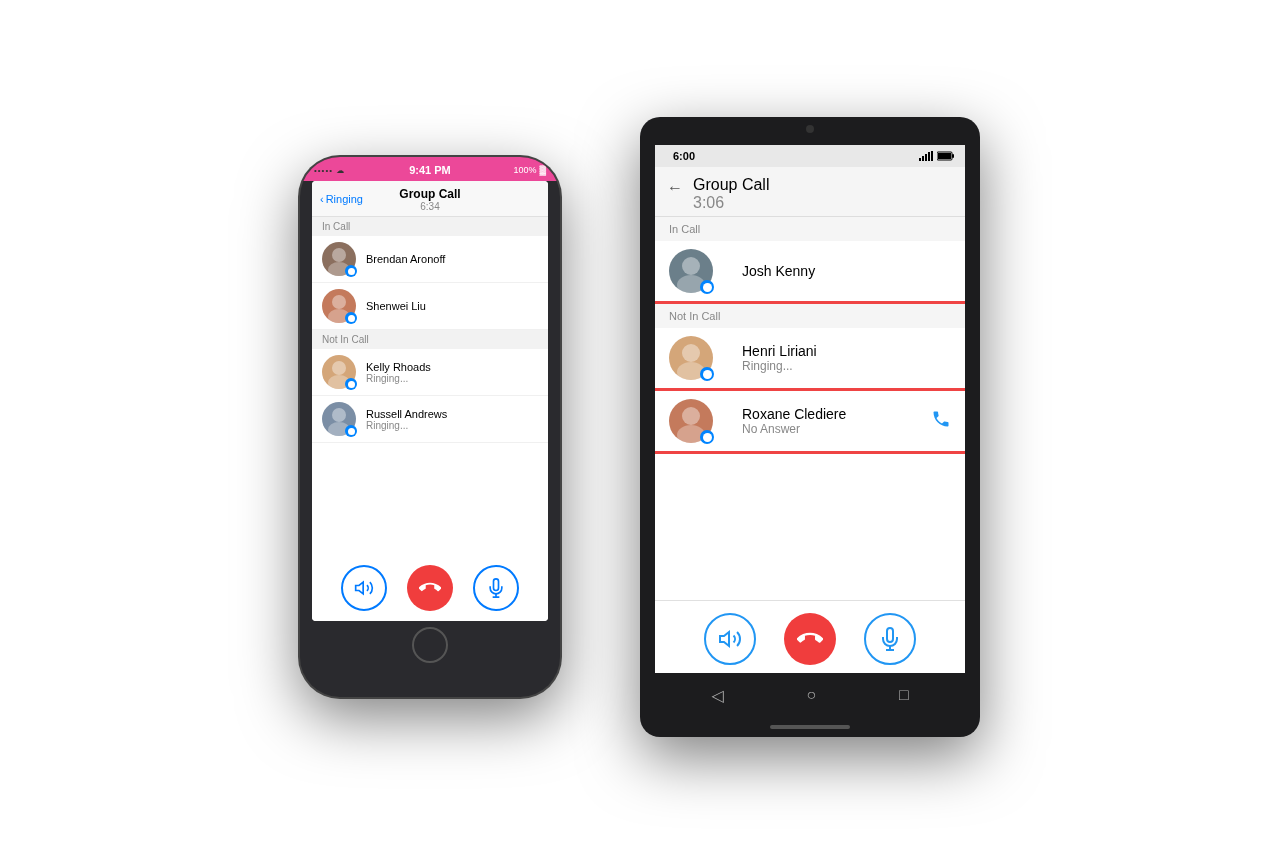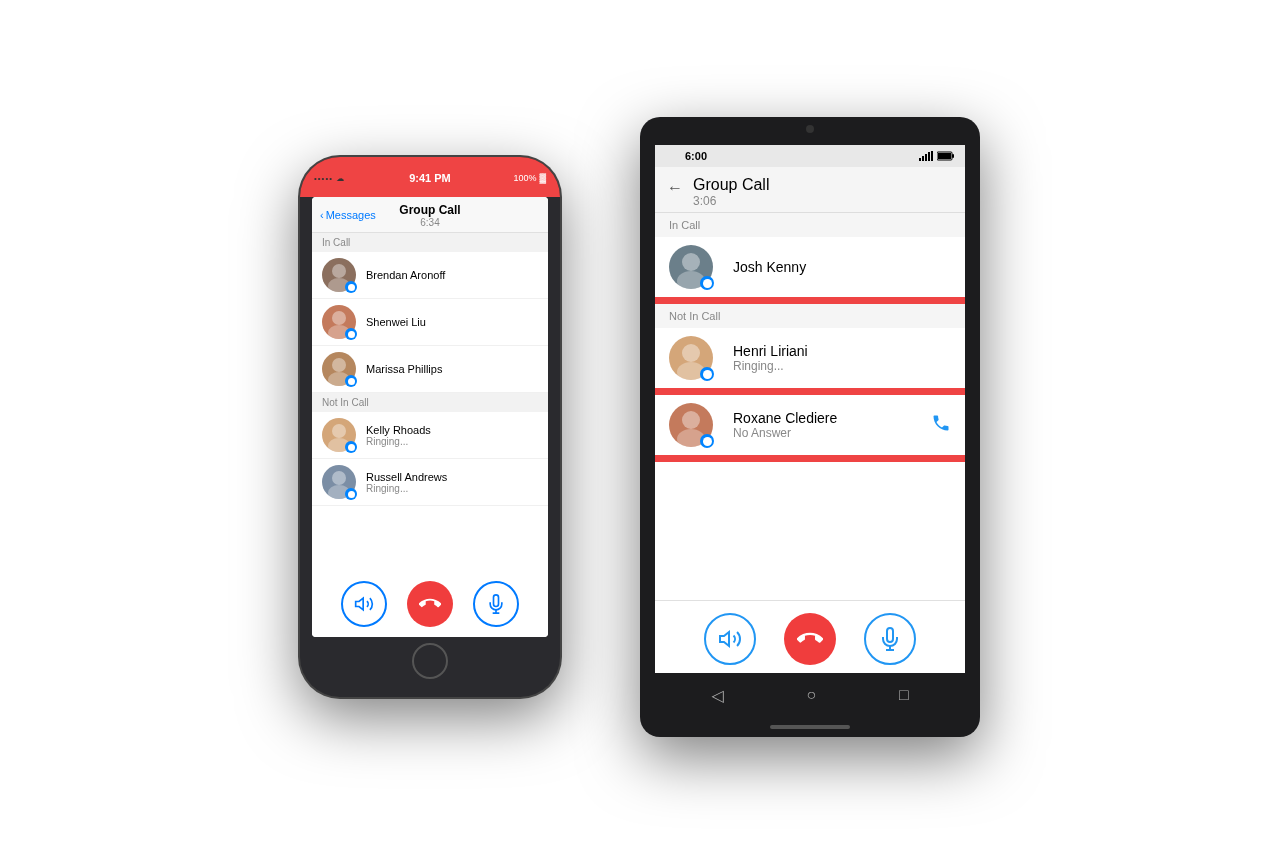"6:00" .android-status-time { margin-left: 20px -> 8px }
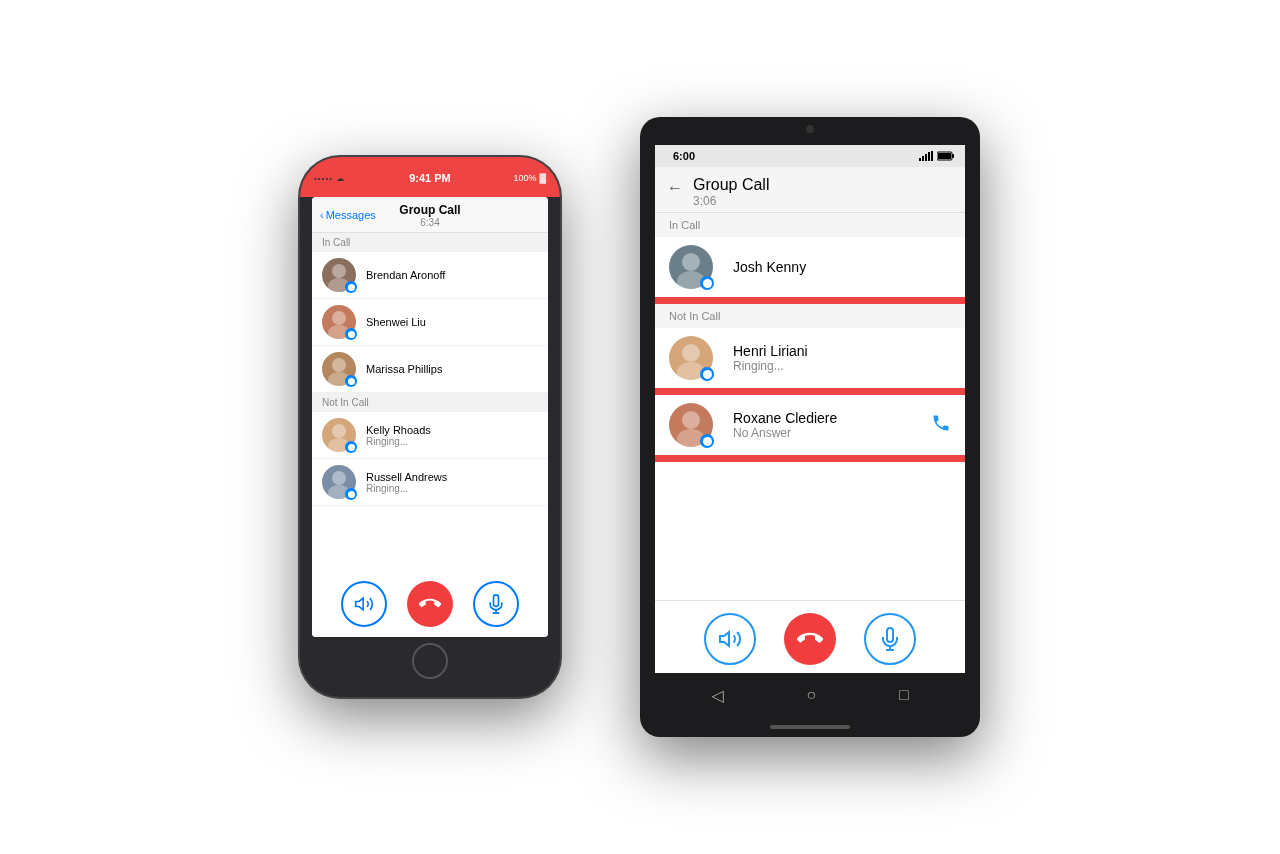"9:41 PM" .iphone-top-bar { background: #ef4444 -> #ec4899; height: 40px -> 24px }
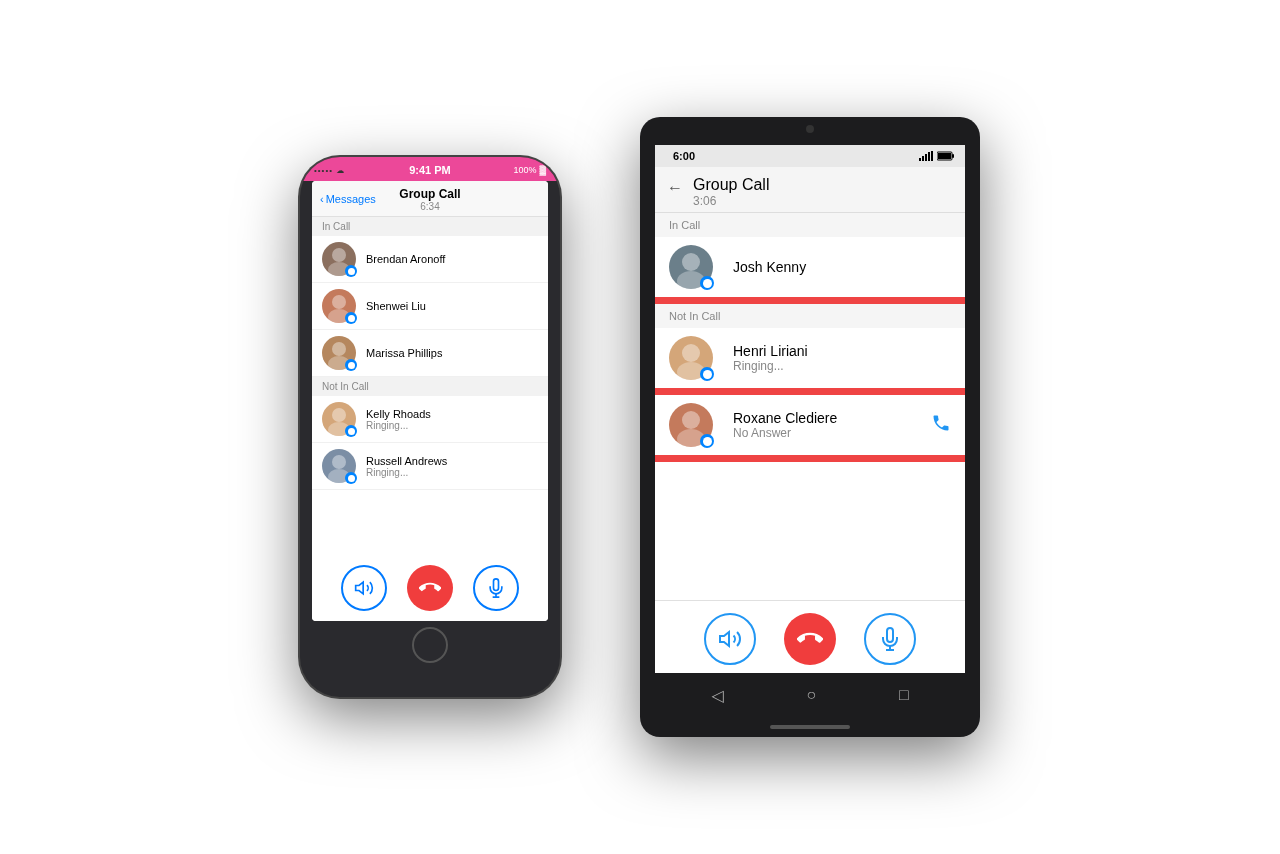"Messages" span { text: Messages -> Ringing }
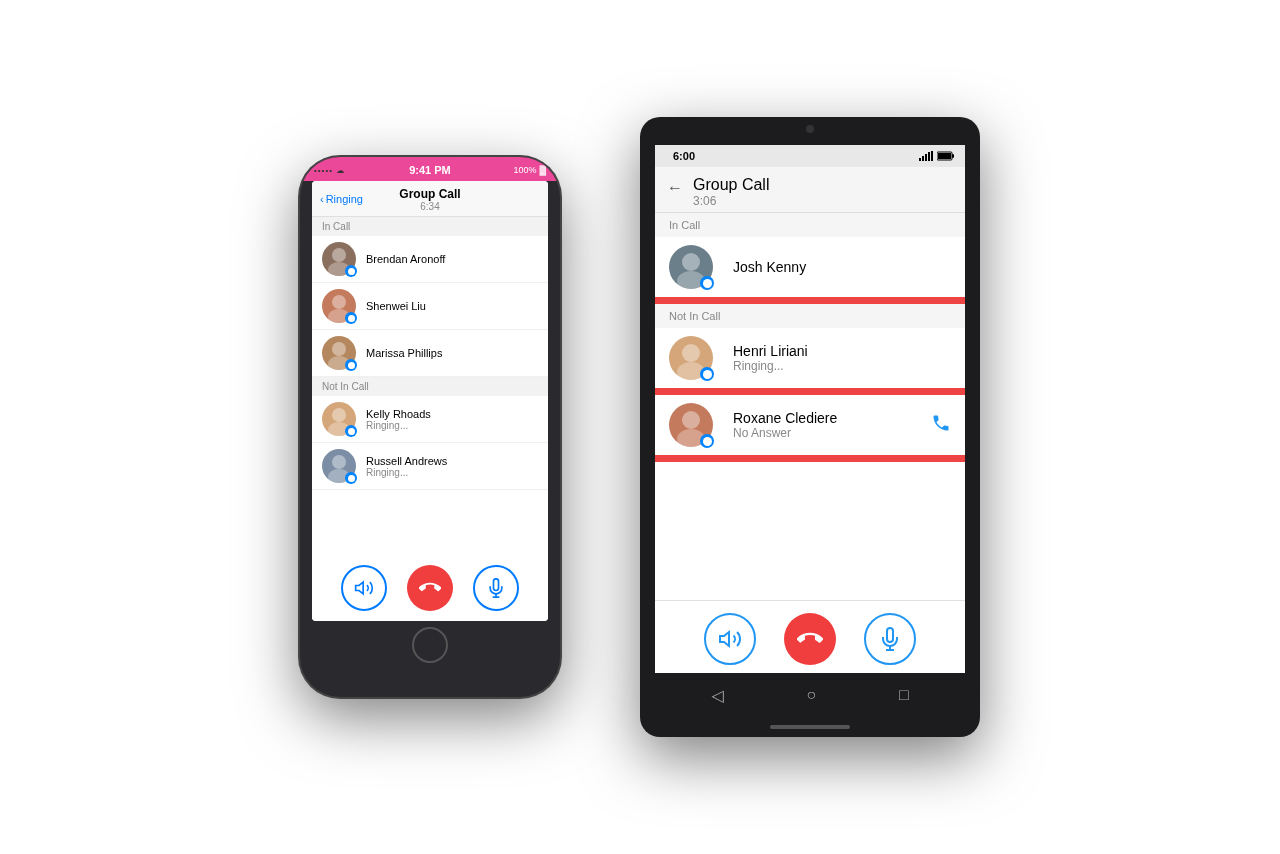"3:06" .android-nav-subtitle { font-size: 12px -> 16px }
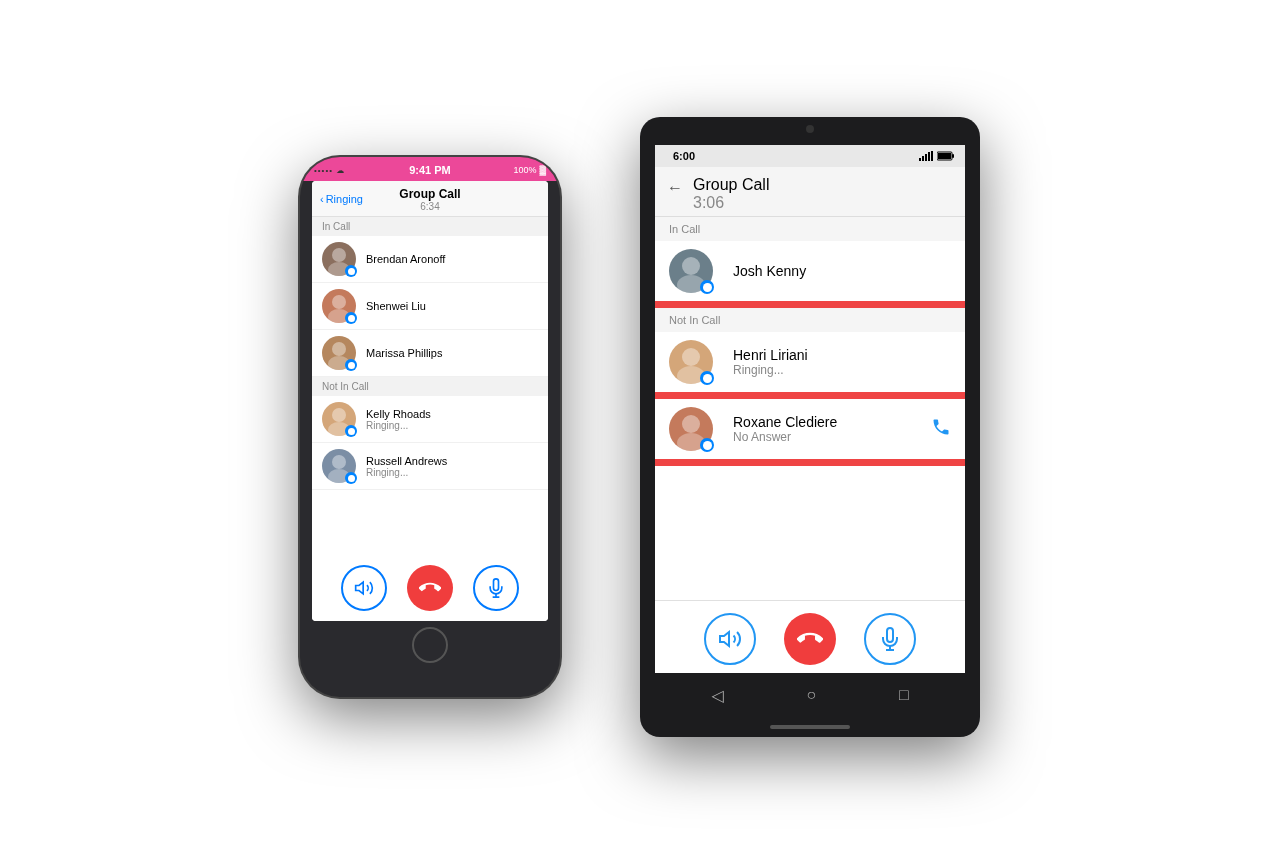"Josh Kenny" .android-contact-row { border-bottom: 7px solid #ef4444 -> 3px solid #ef4444; gap: 20px -> 29px }
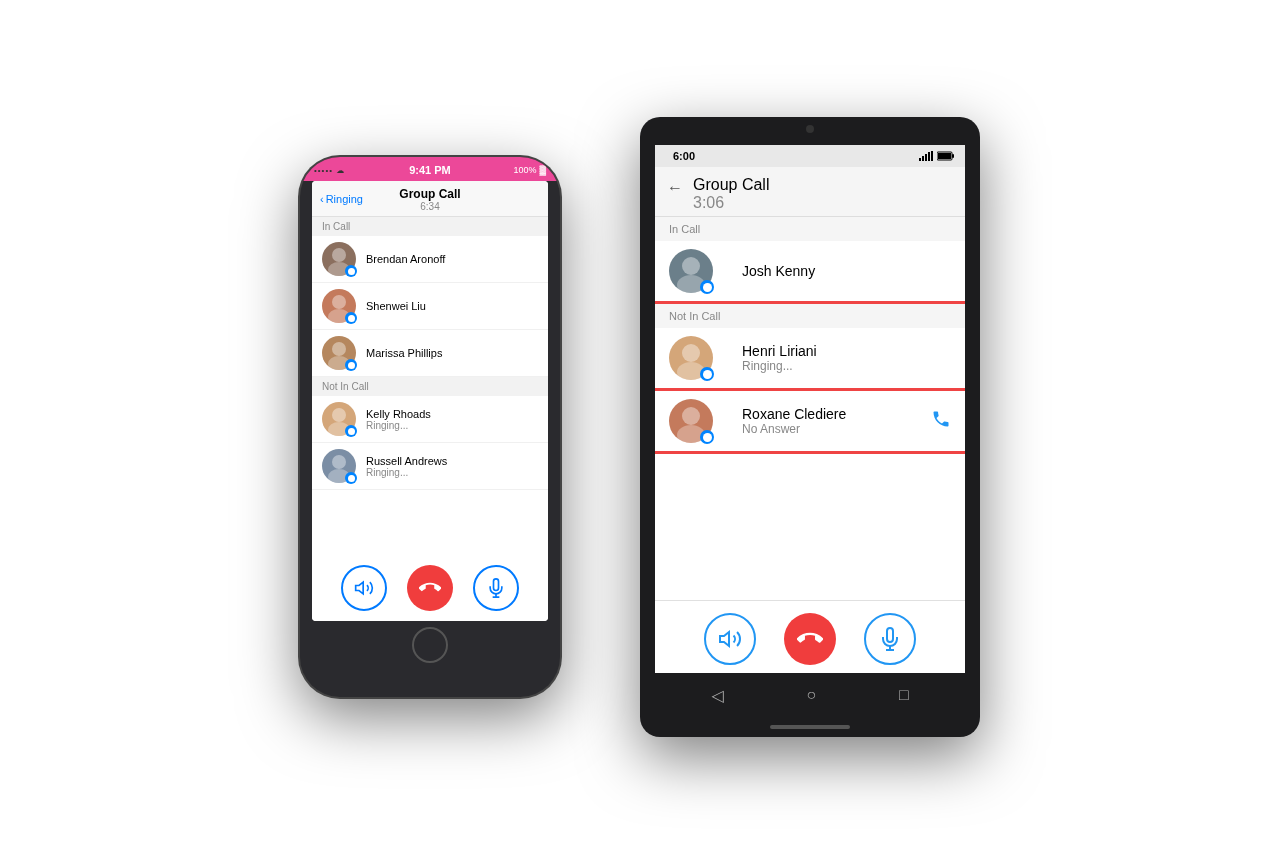"Marissa Phillips" div.contact-row { html: <div> <div> <div> <svg> <circle></circle> <ellipse></ellipse> </svg> </div> <div> <div></div> </div> </div> <span>Marissa Phillips</span> </div> -> none }
